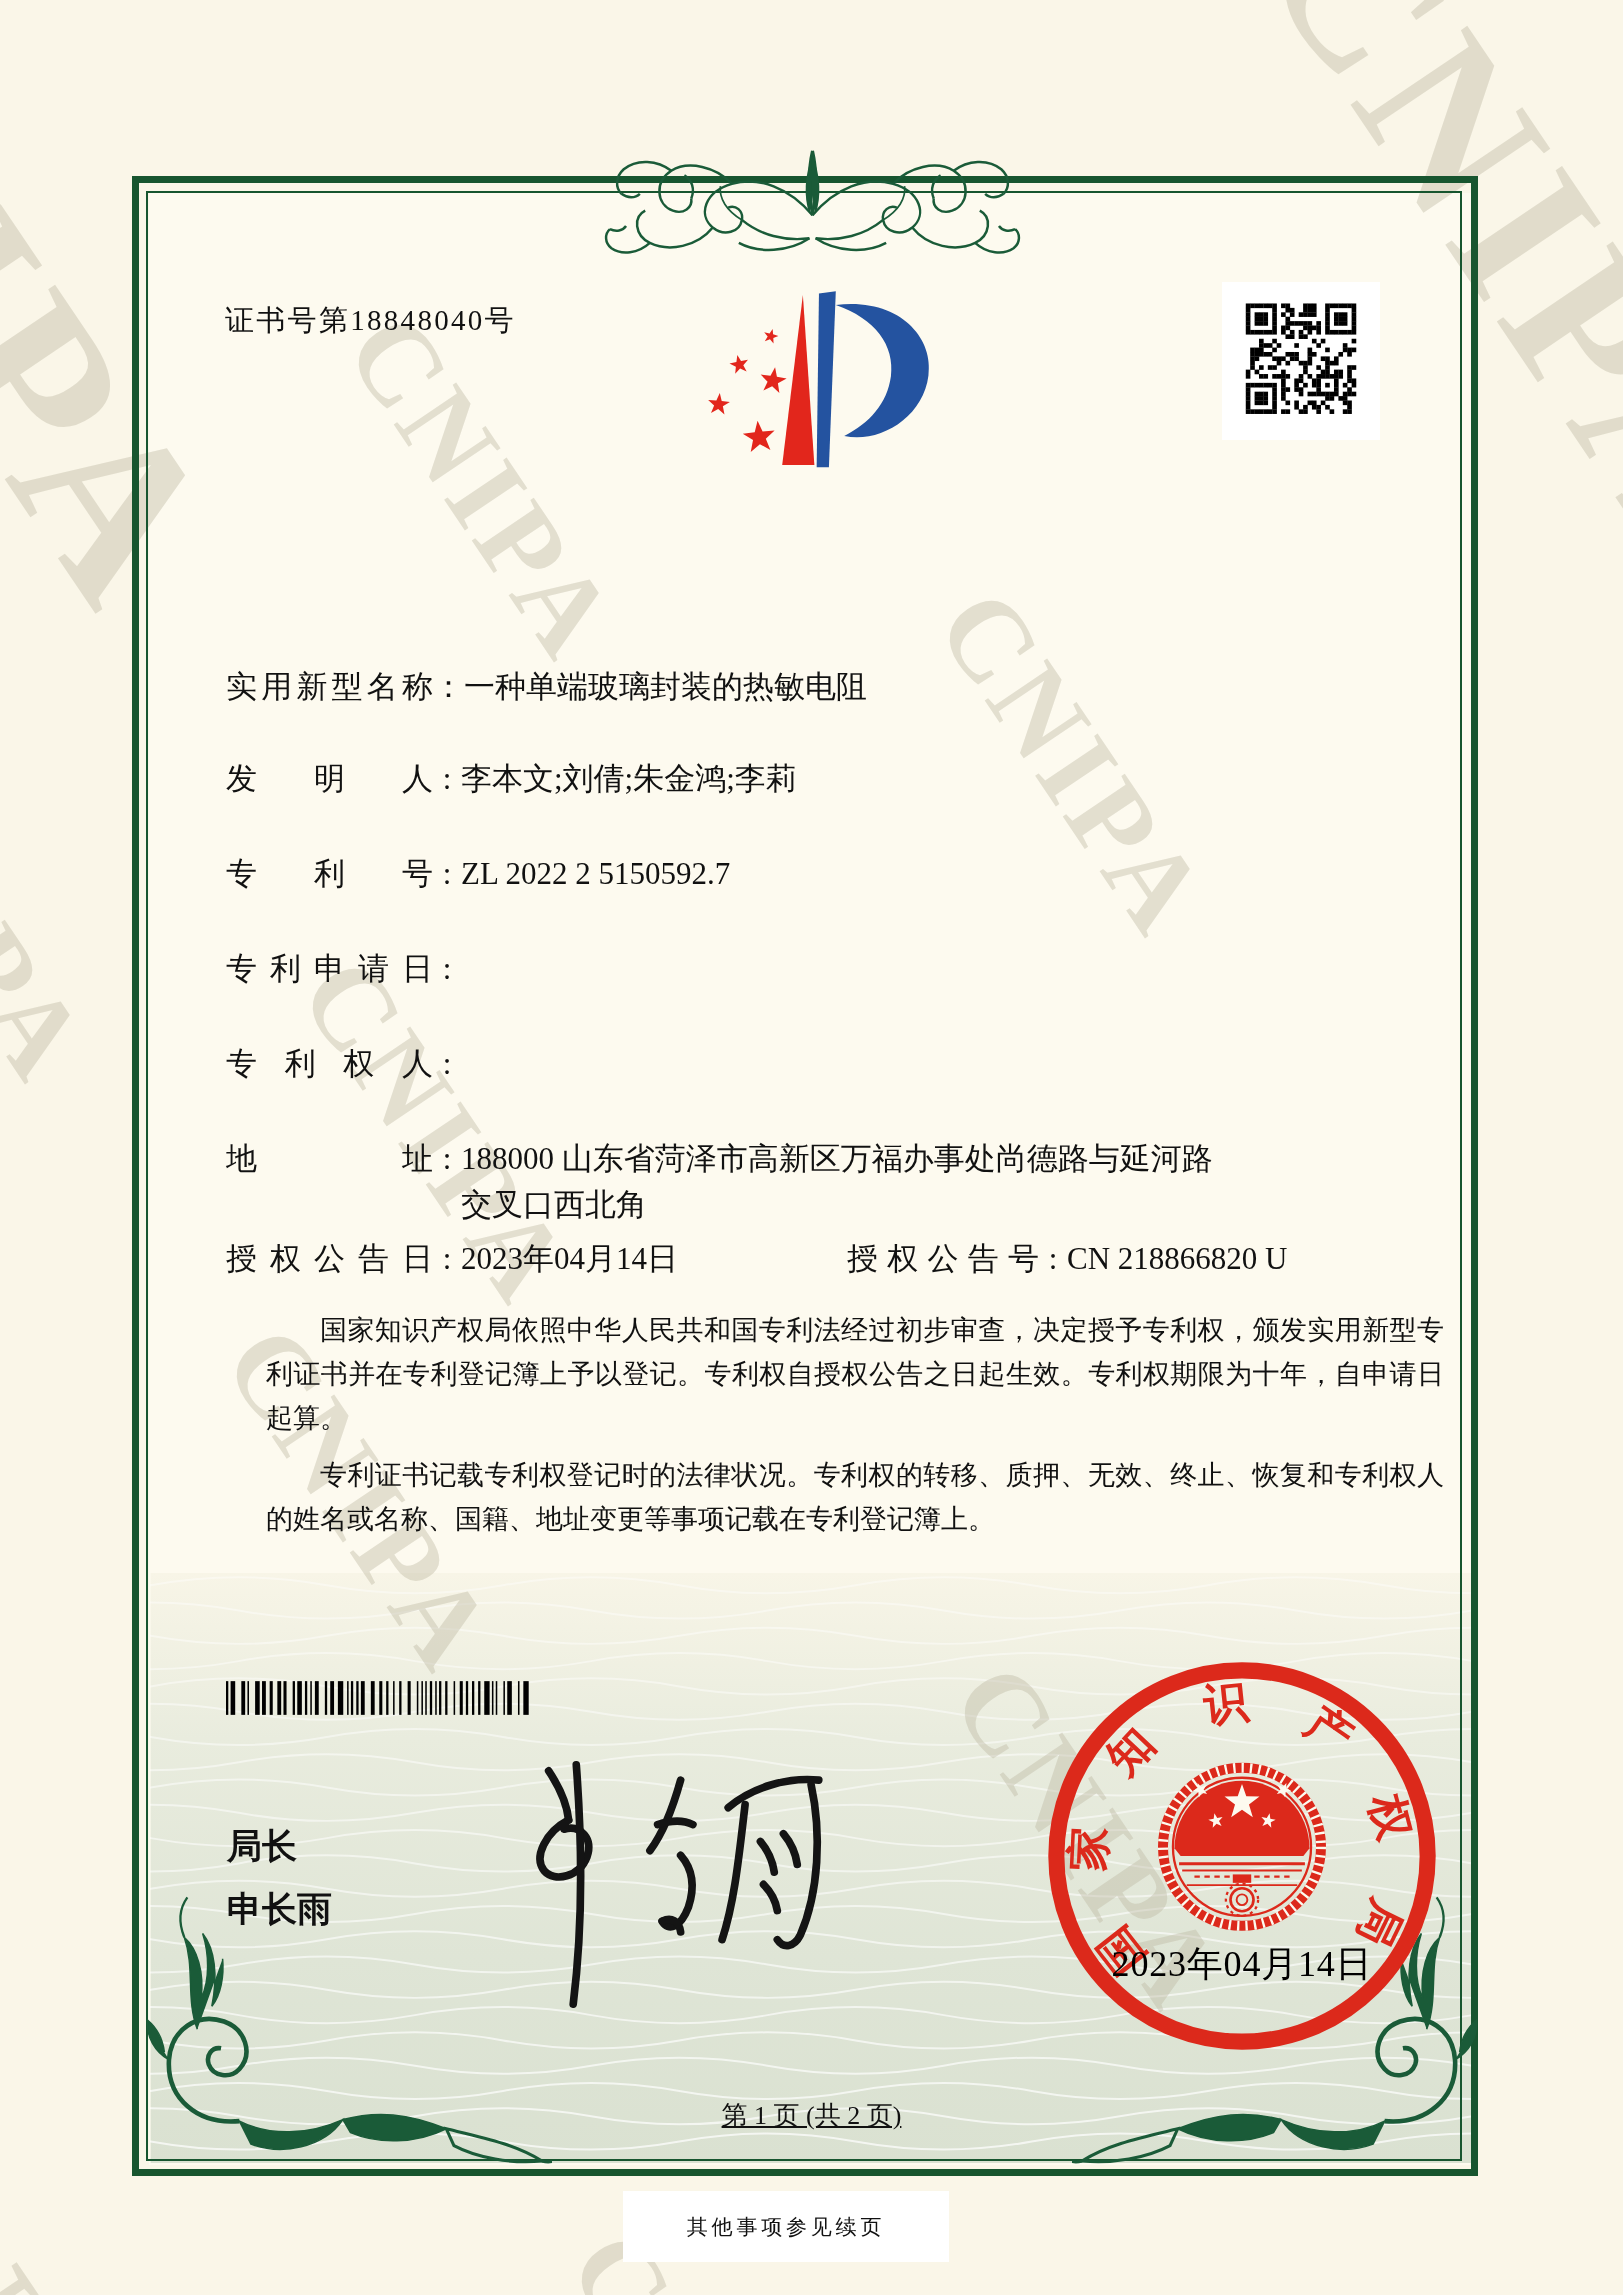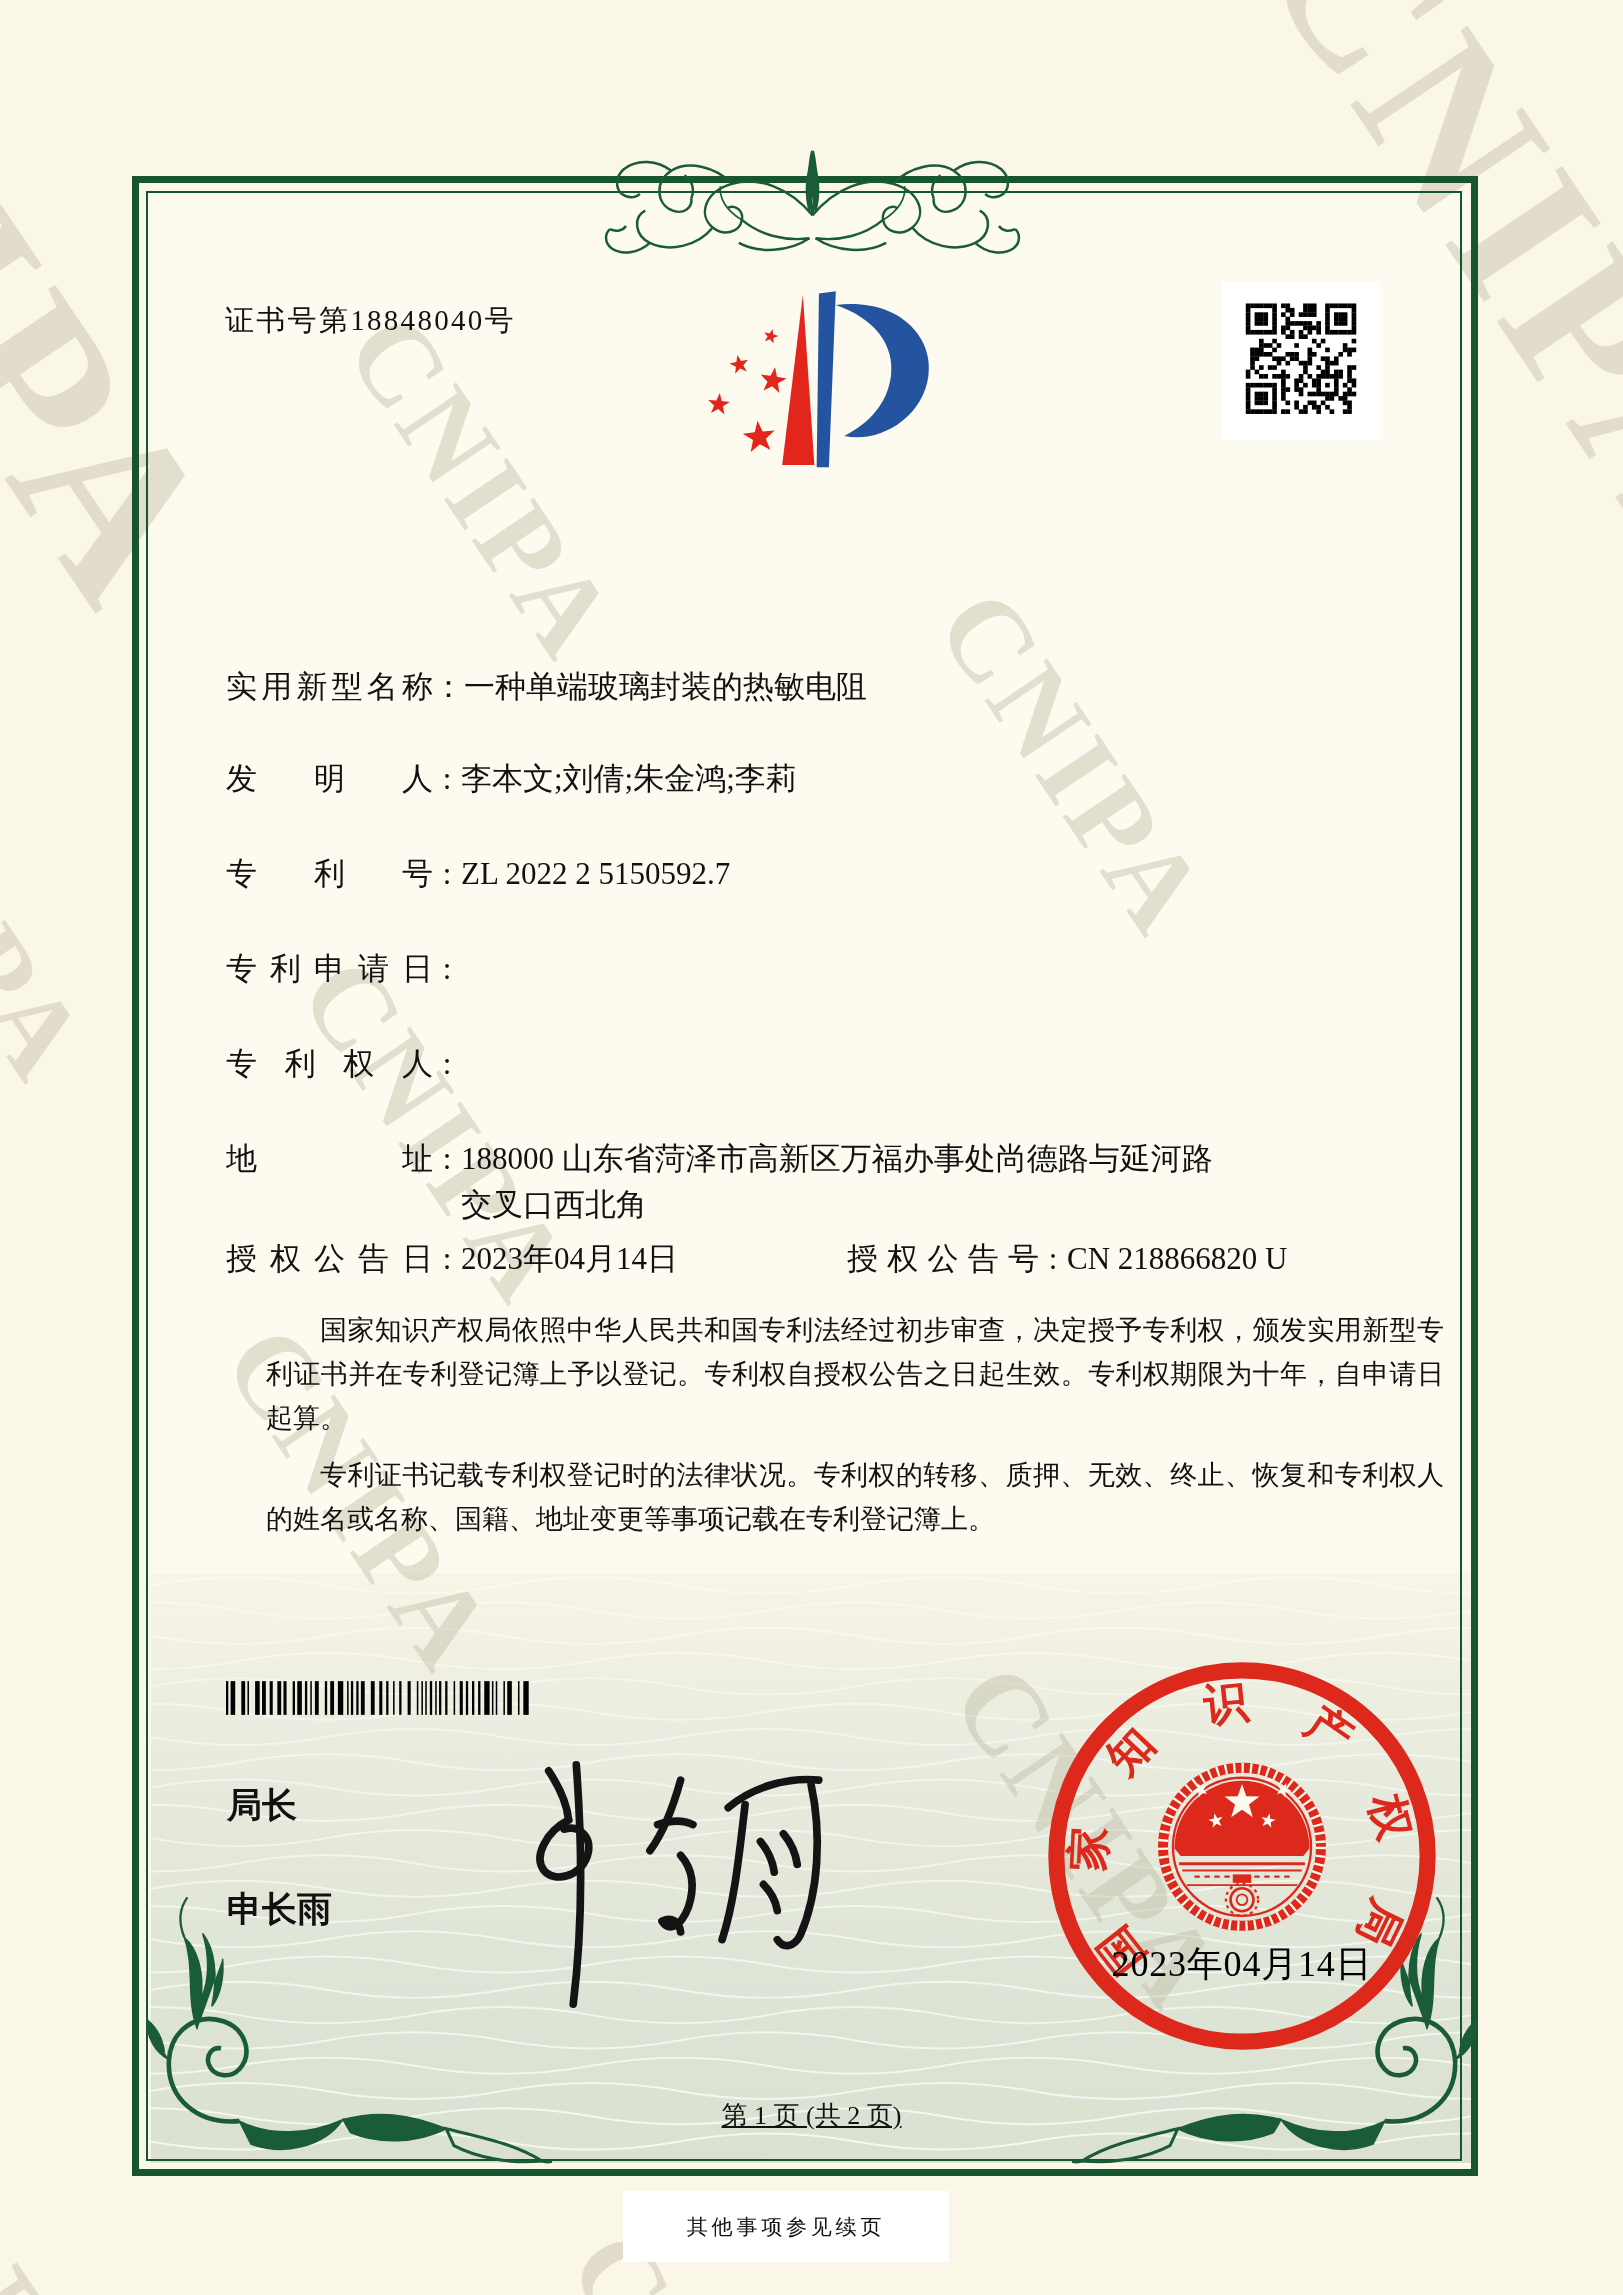"局长" #exec-title { top: 1782px -> 1823px }
